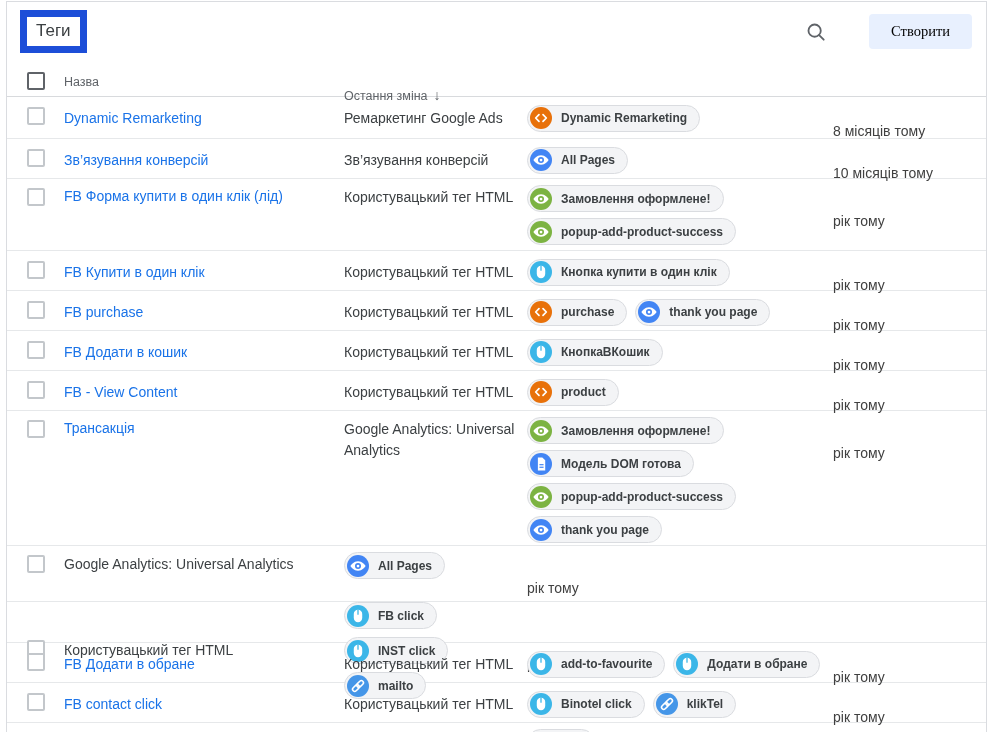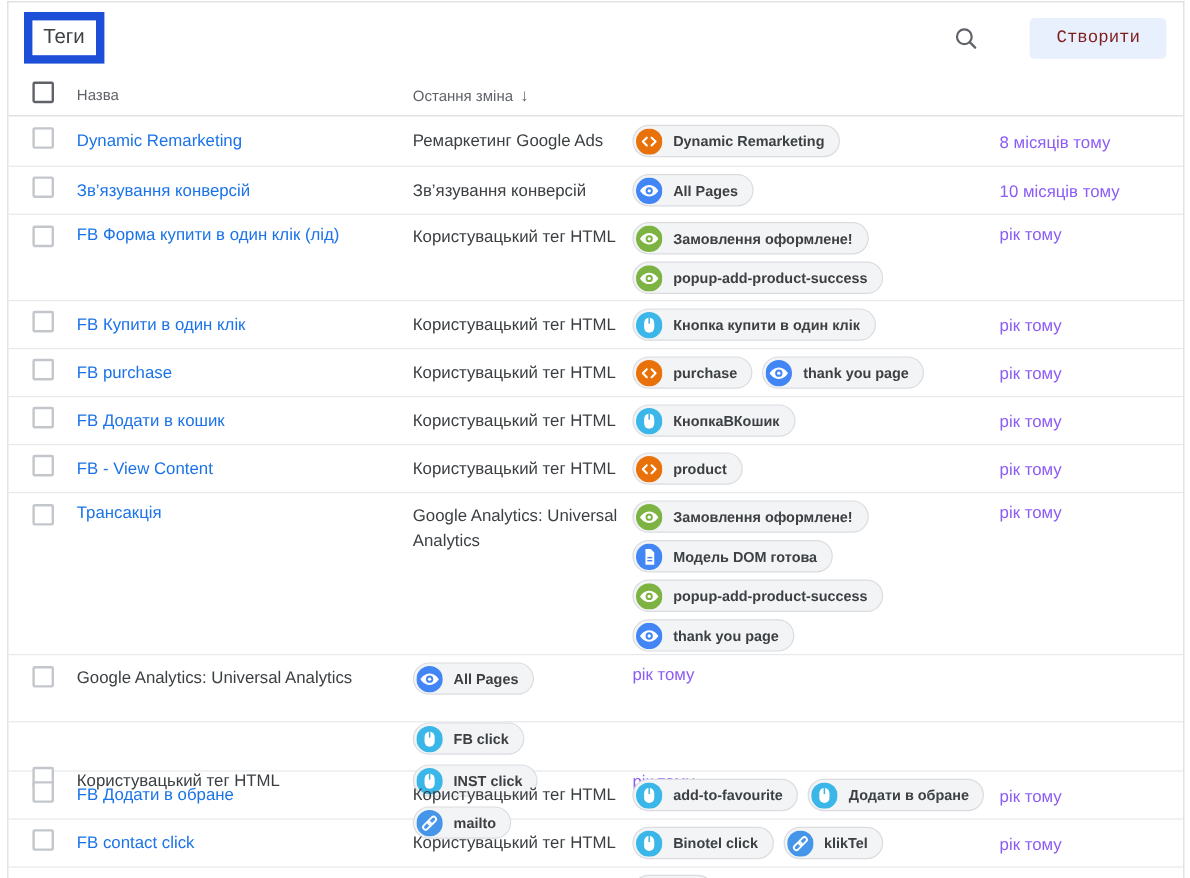"Створити" .create-btn { color: #7f1d1d -> #000000; font-family: Liberation Mono, monospace -> Liberation Serif, serif }
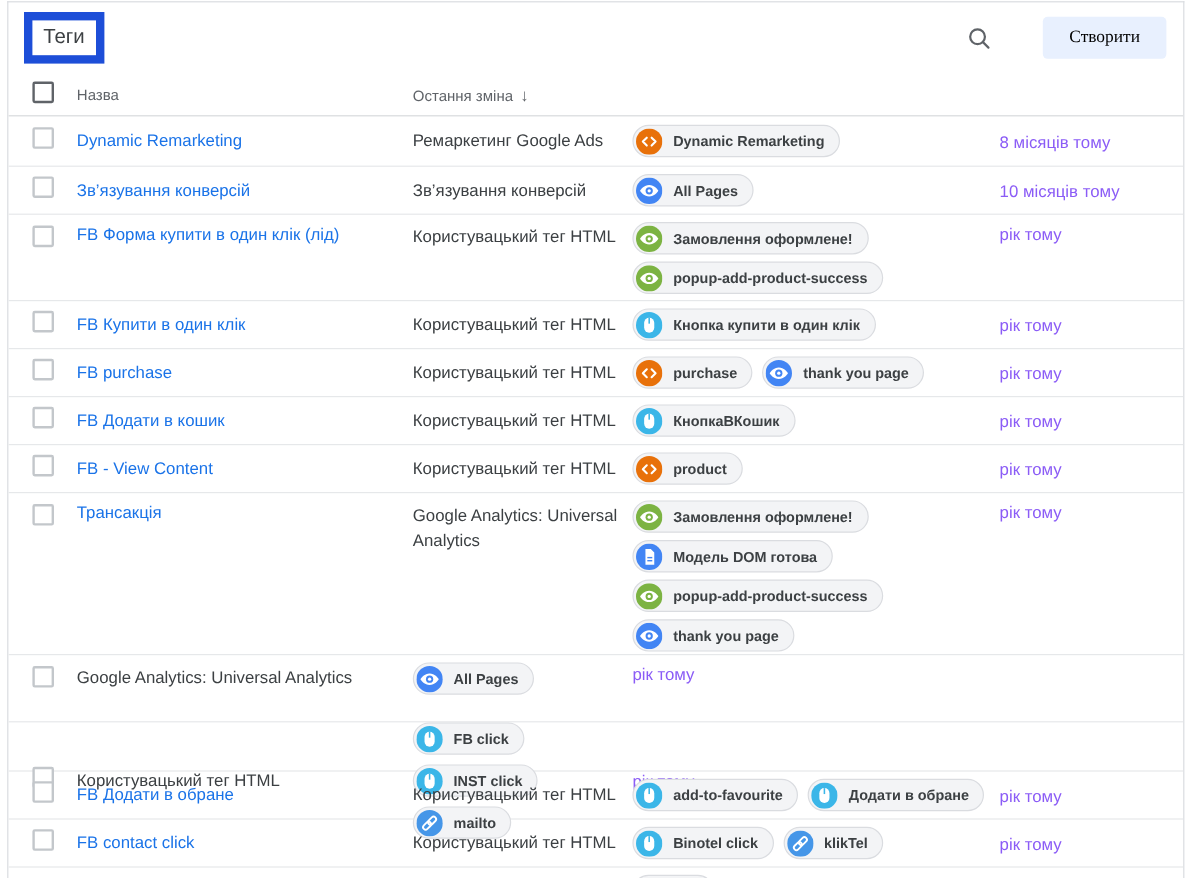"Остання зміна ↓" .time-col { margin-top: none -> 26px }
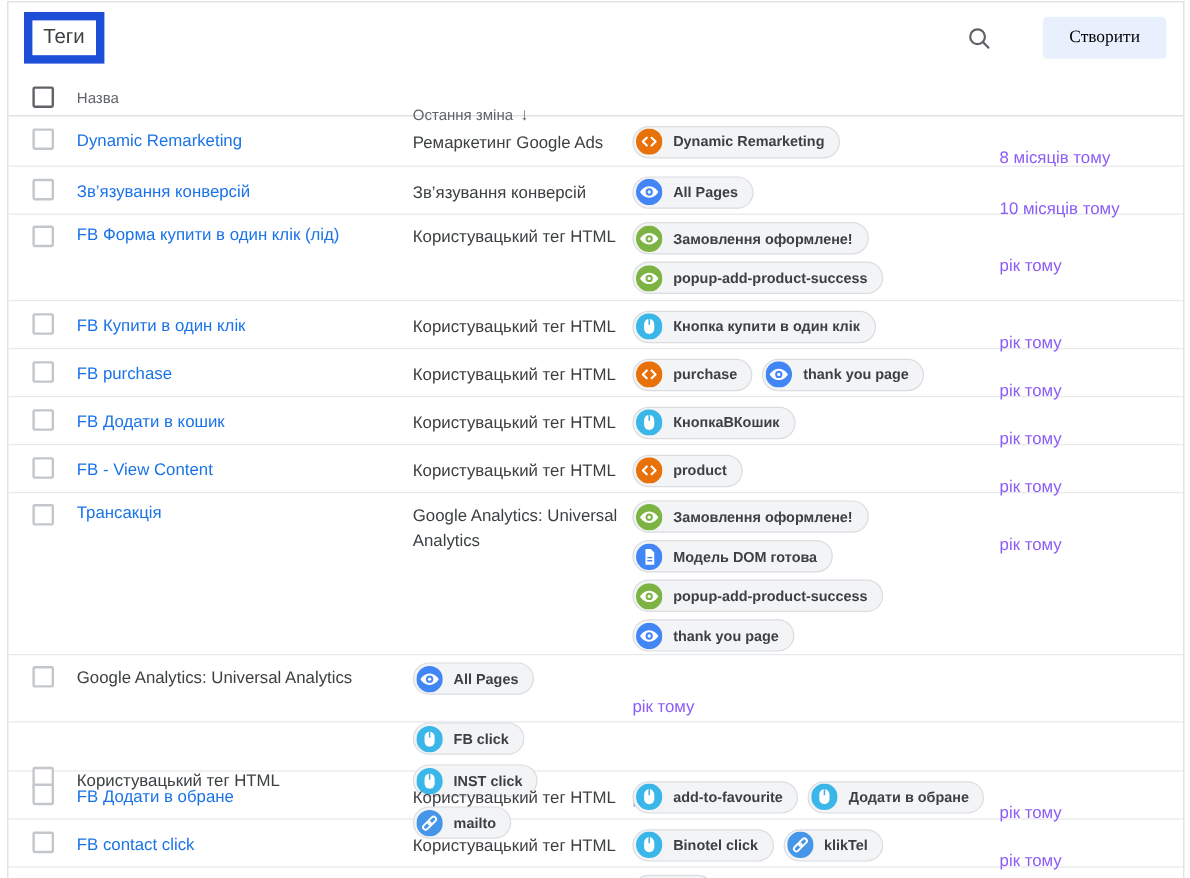"8 місяців тому" .time { color: #8b5cf6 -> #404040 }
